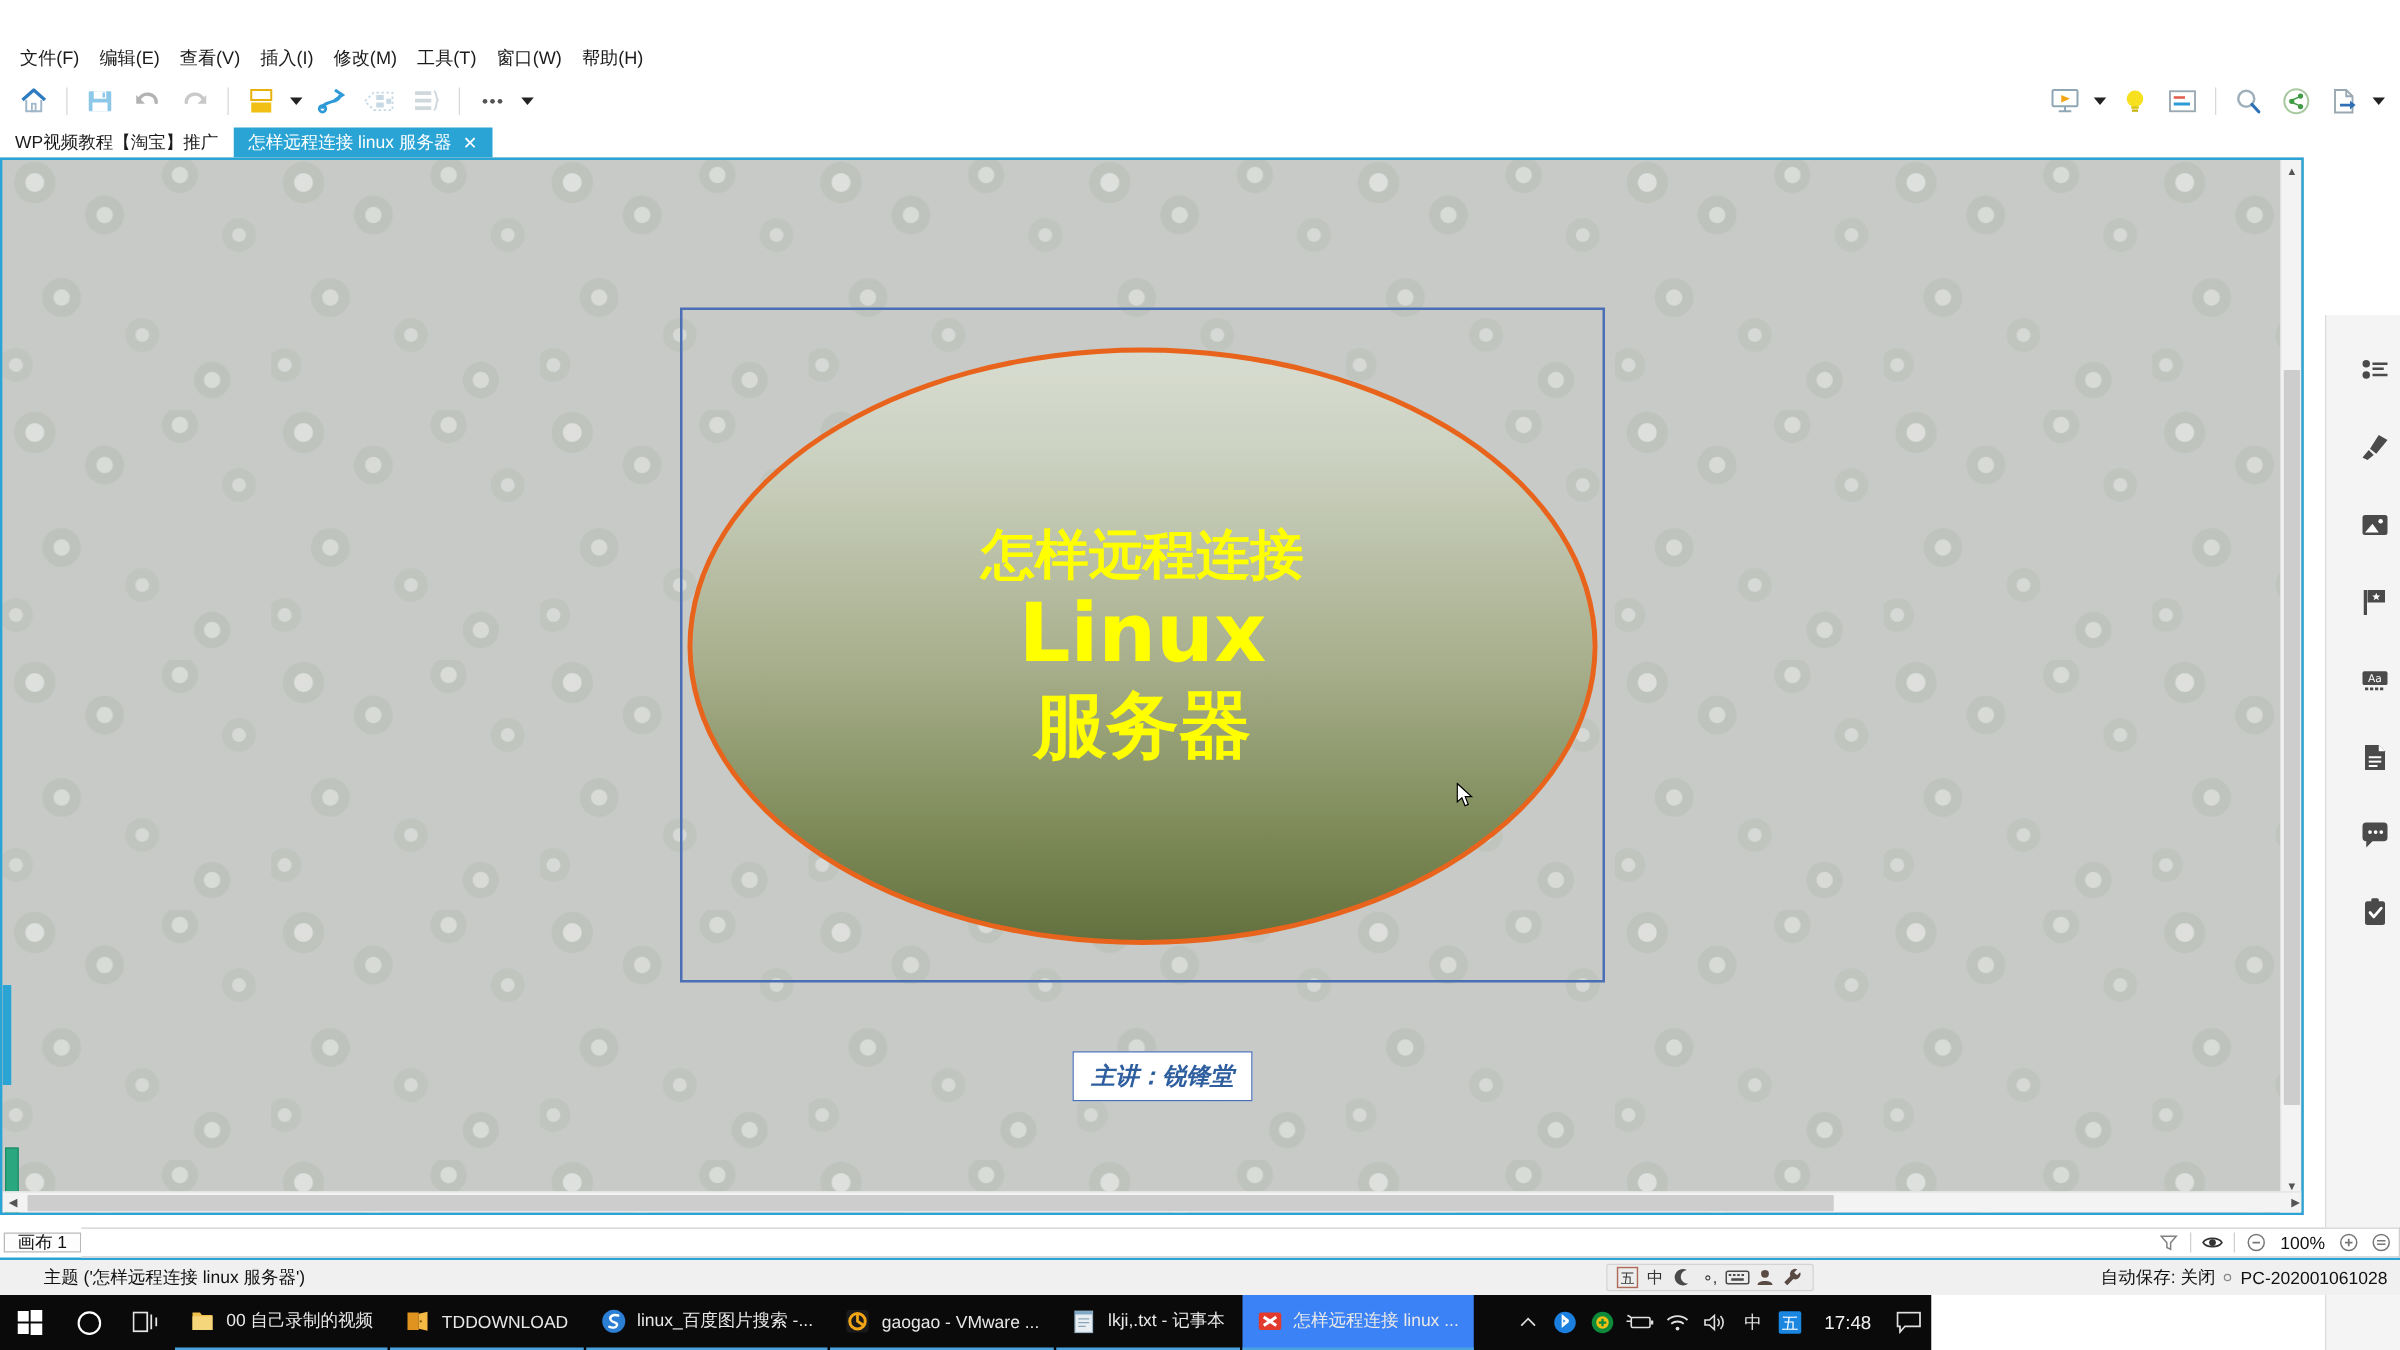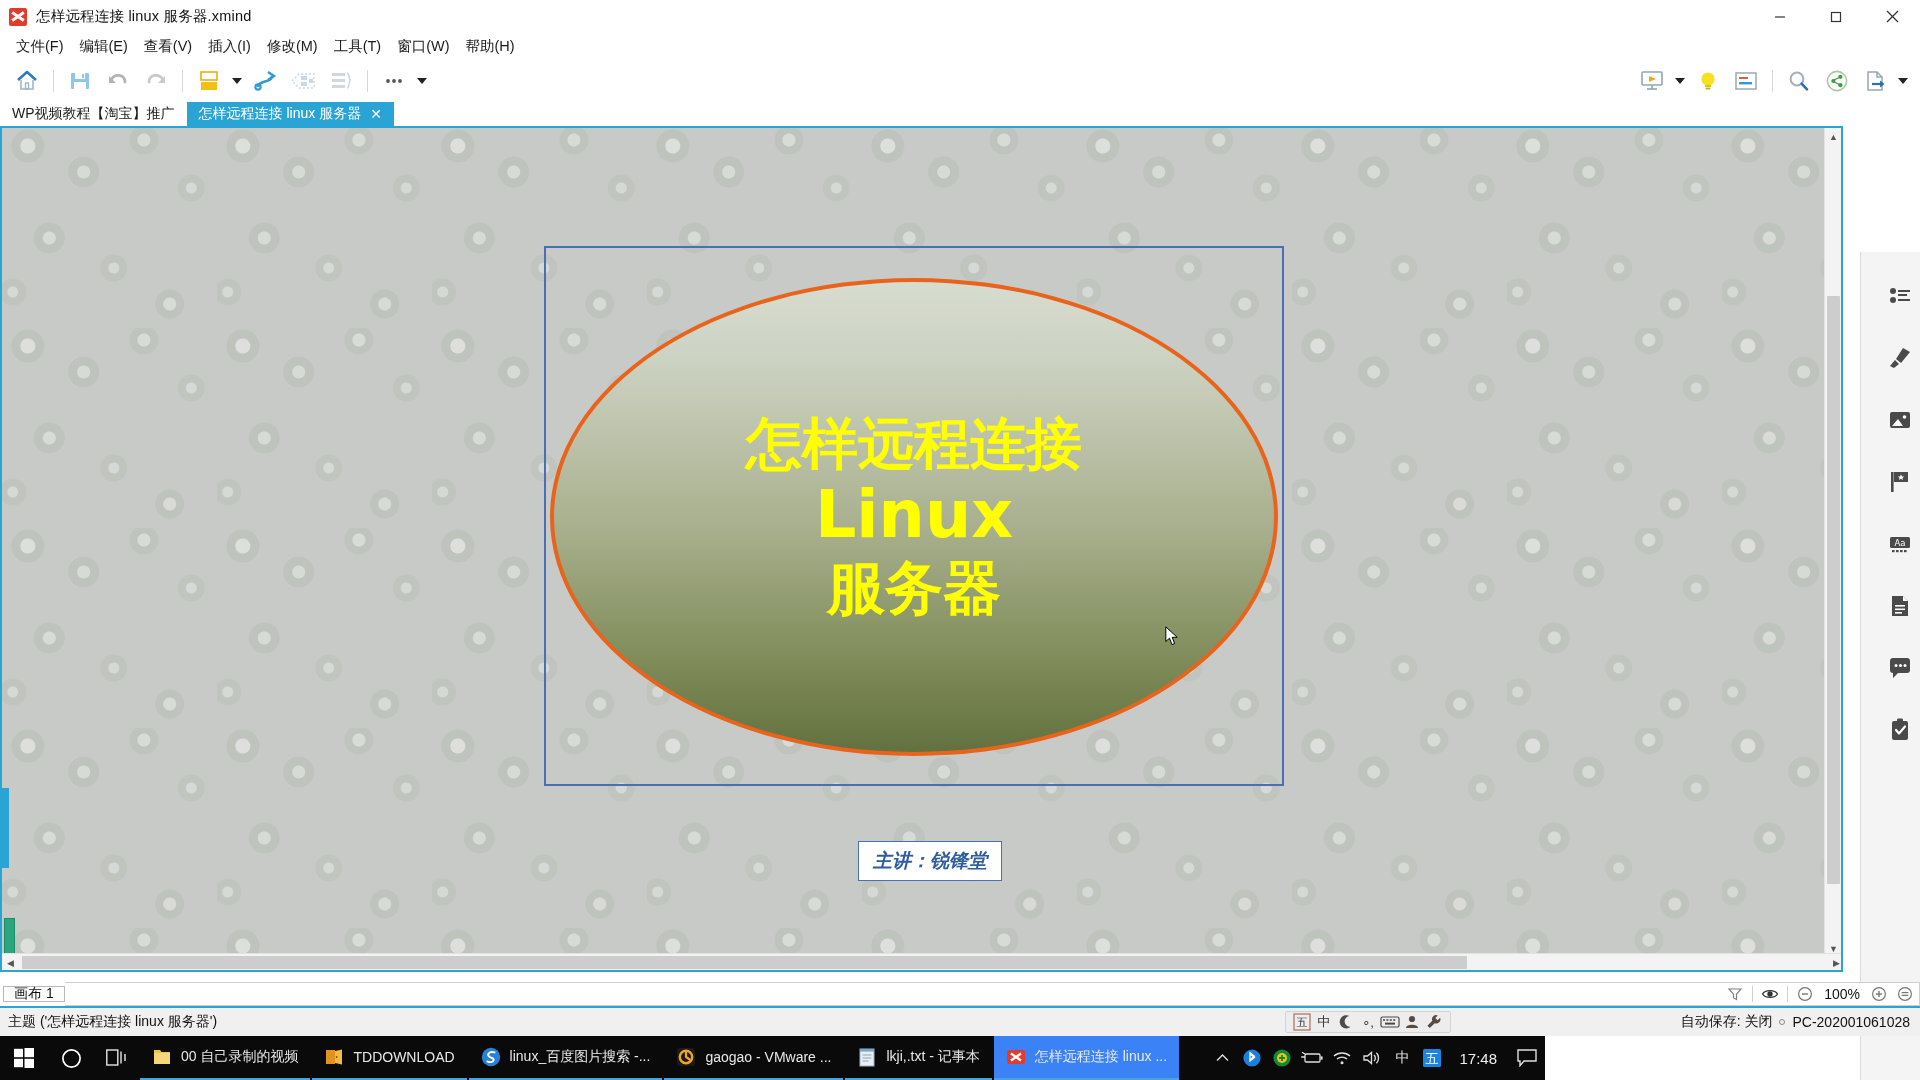"怎样远程连接 linux 服务器.xmind" div.titlebar { html: <div> <div></div> <div>怎样远程连接 linux 服务器.xmind</div> <div> <div> <svg> <line></line> </svg> </div> <div> <svg> <rect></rect> </svg> </div> <div> <svg> <line></line> <line></line> </svg> </div> </div> </div> -> none }
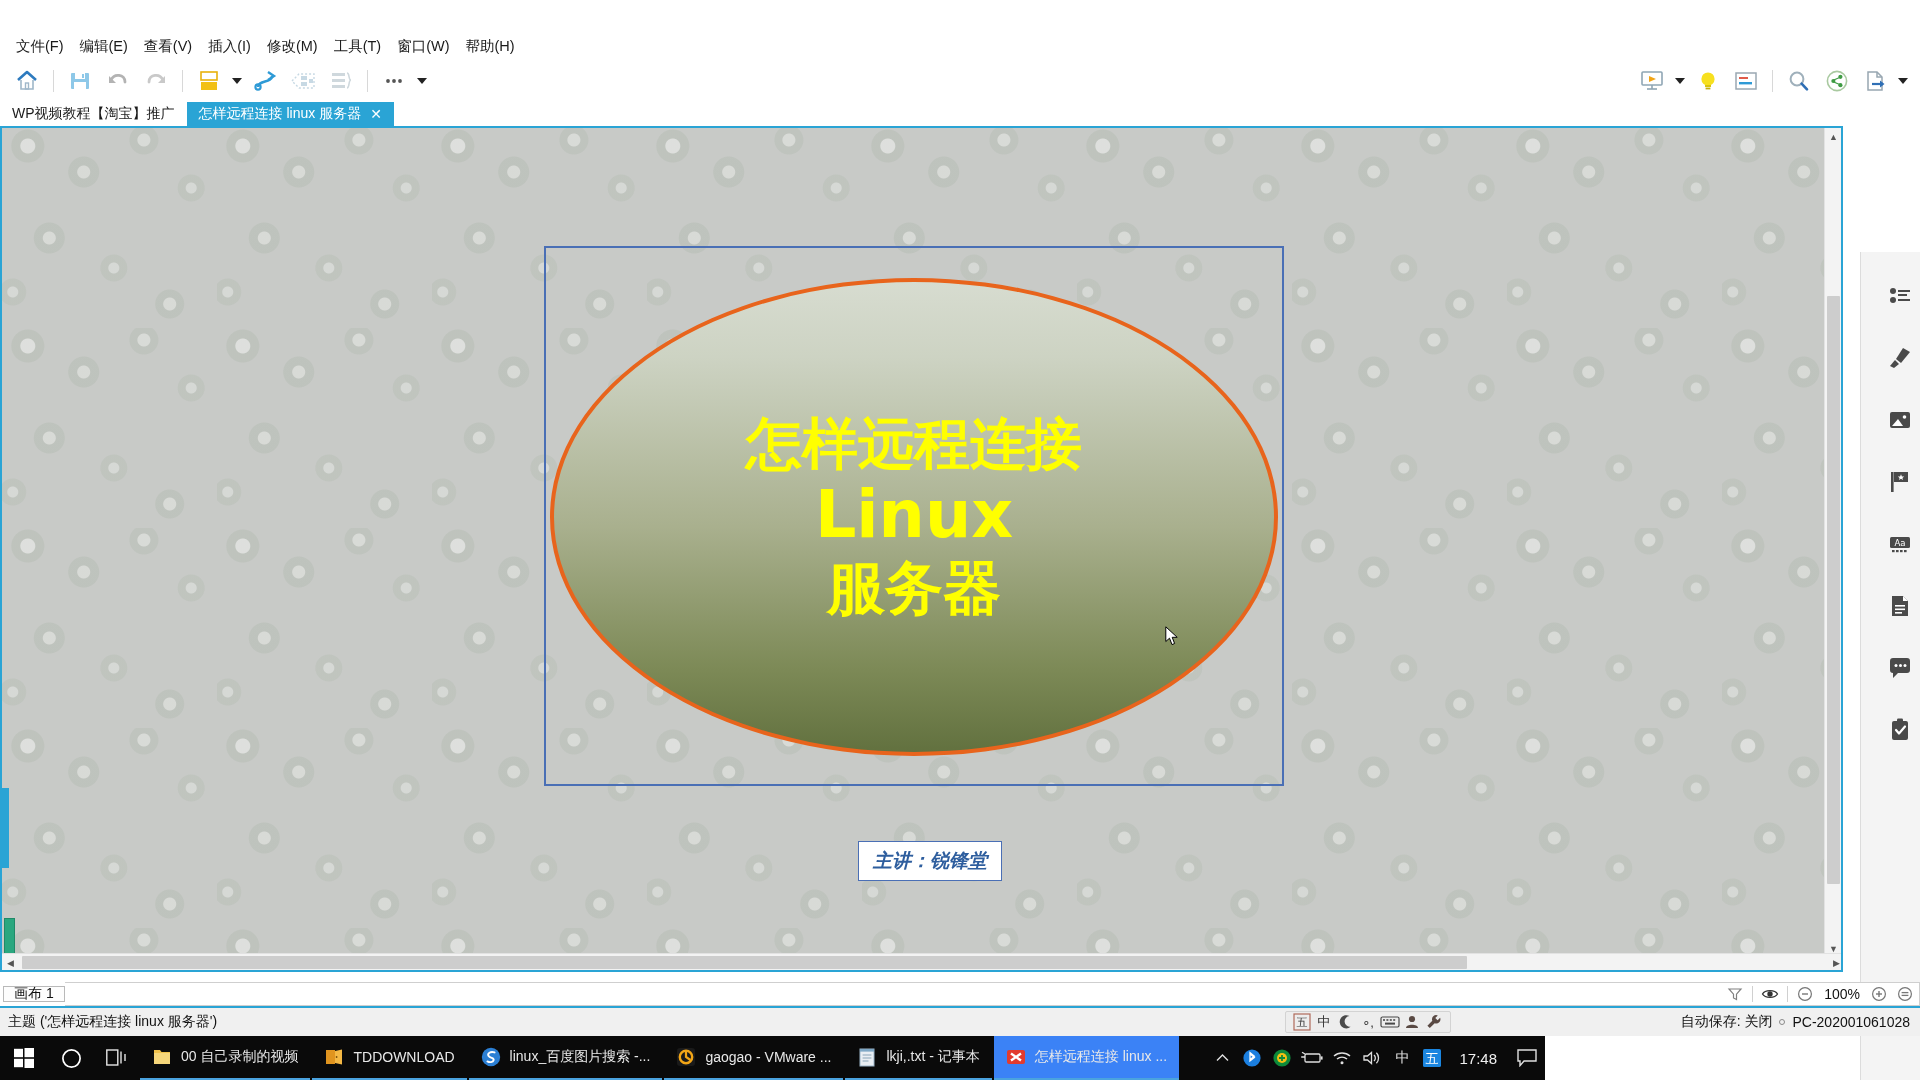"怎样远程连接" .l1 { font-size: 56px -> 43px }
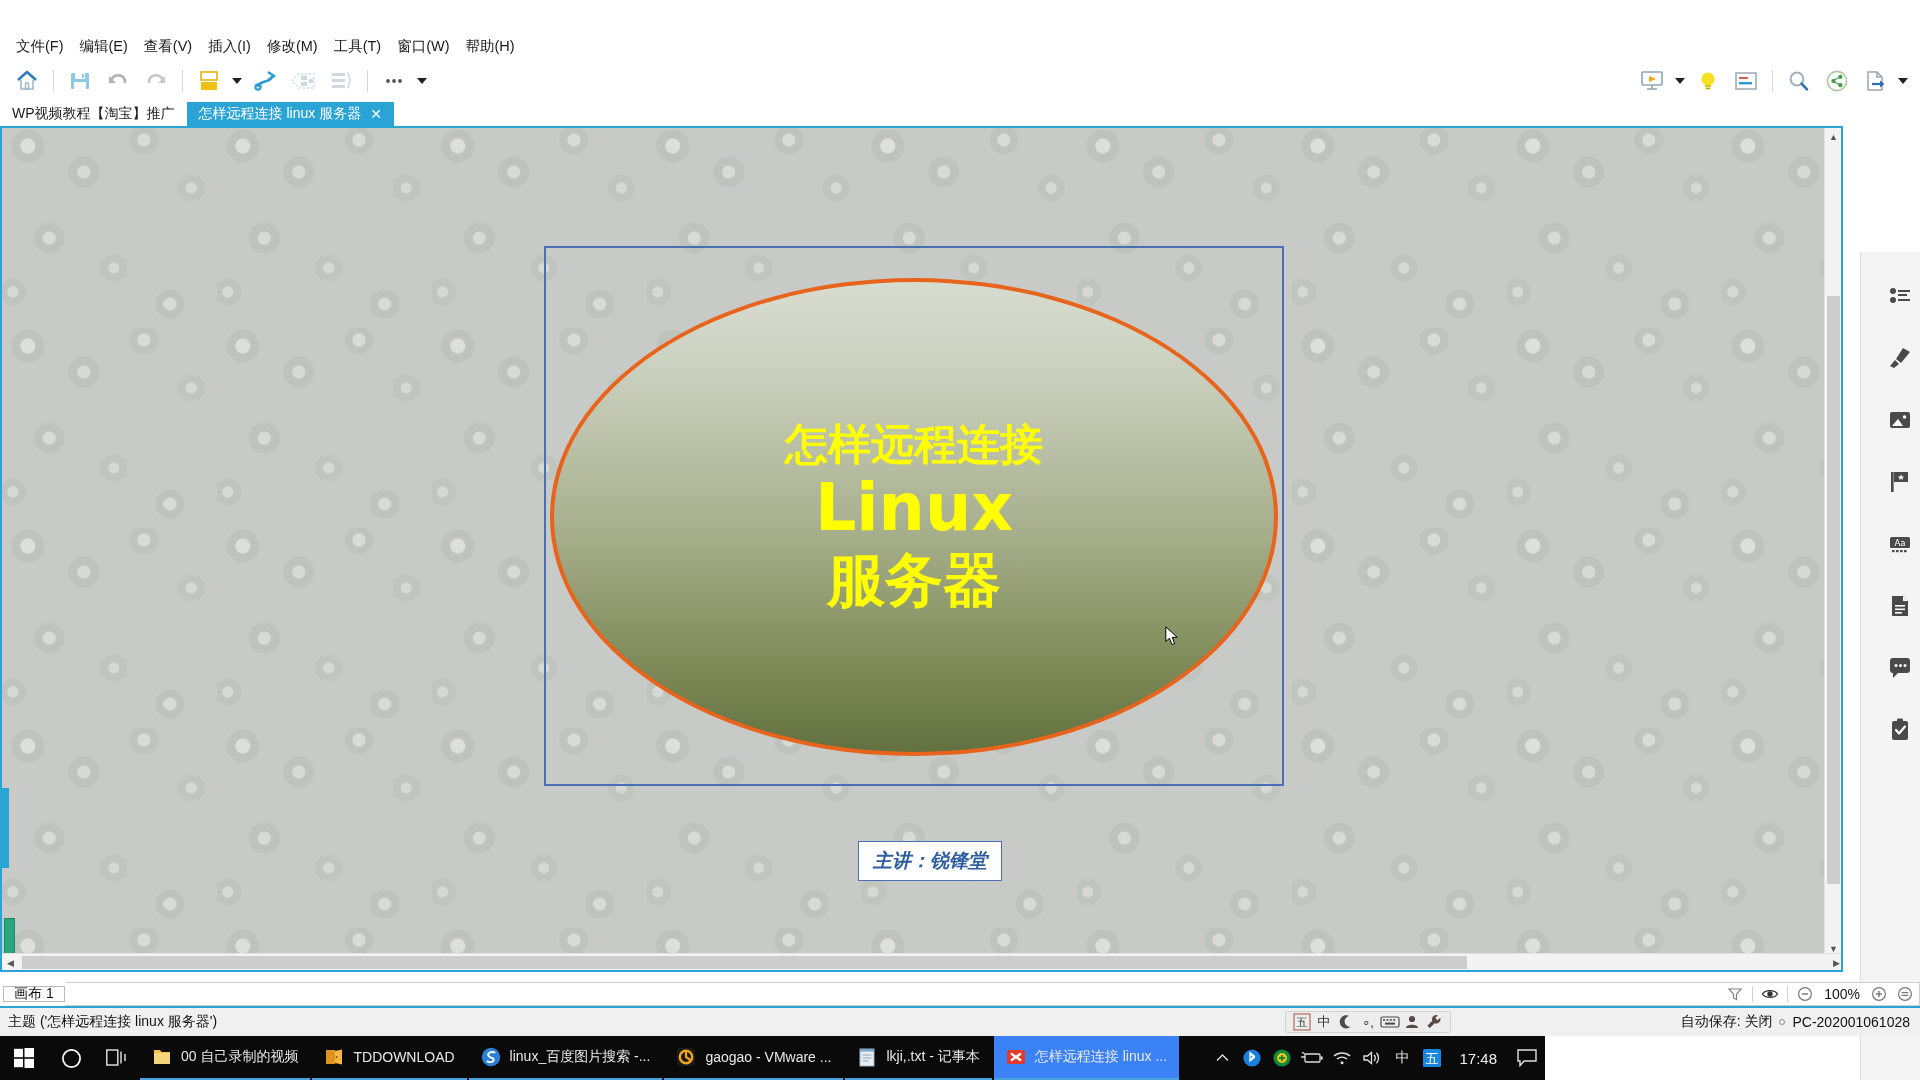"主题 ('怎样远程连接 linux 服务器')" .statusbar { padding-left: none -> 27px }
